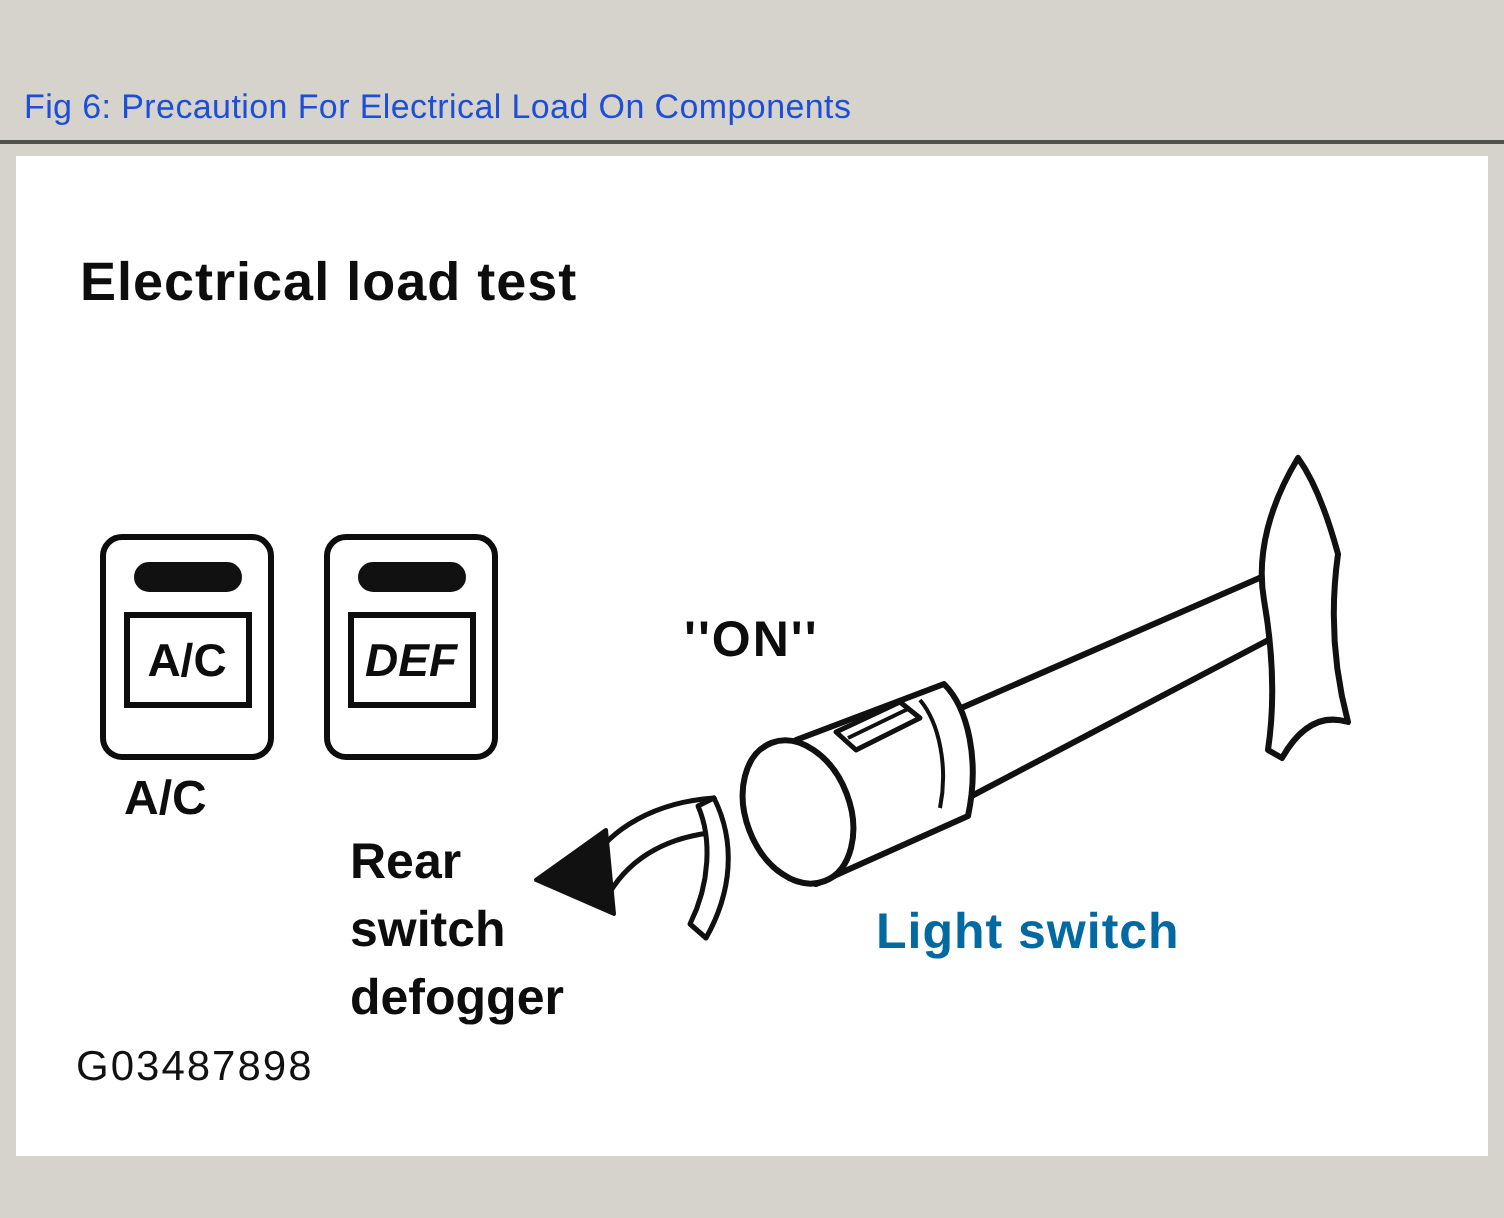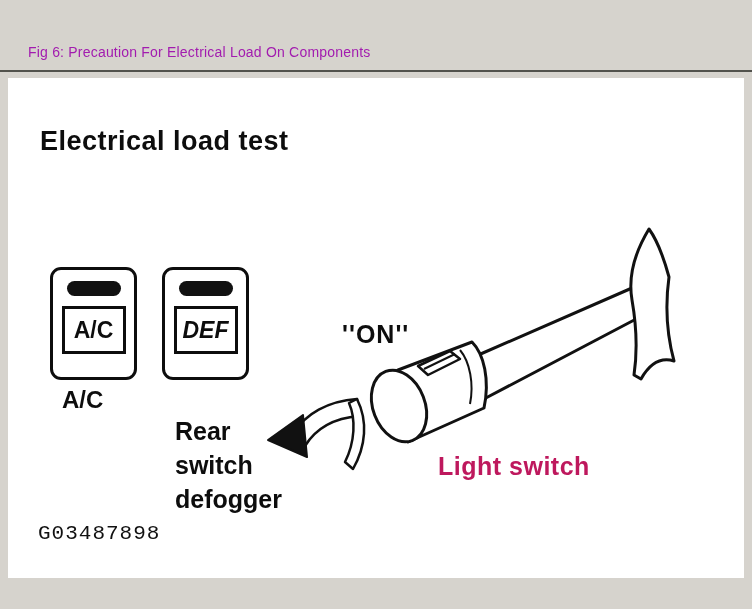"Fig 6: Precaution For Electrical" .caption-text { color: #a21caf -> #1d4ed8; font-size: 14px -> 17px; left: 28px -> 12px }
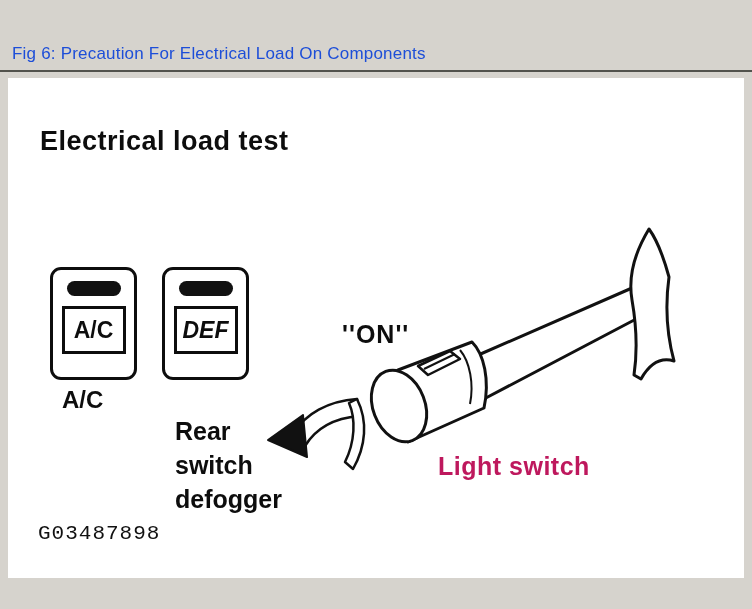"''ON''" .on-label { margin-top: 14px -> none }
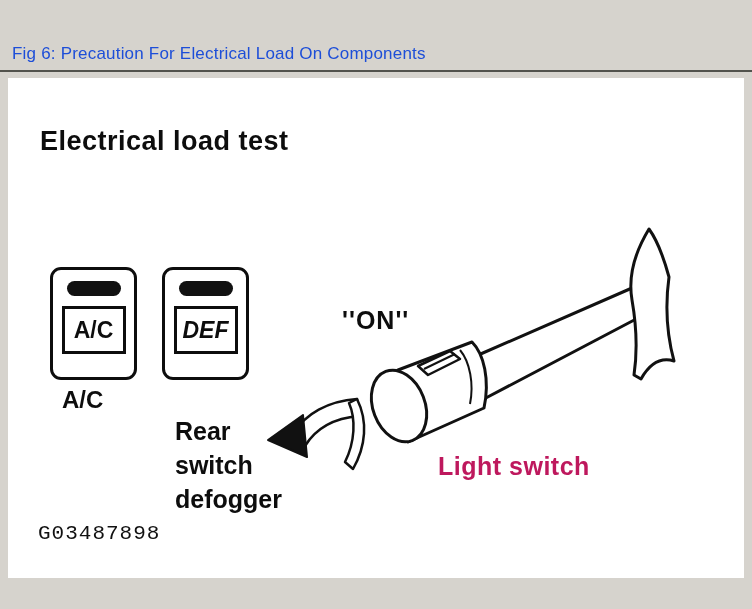"Light switch" .light-switch-label { color: #be185d -> #0369a1 }
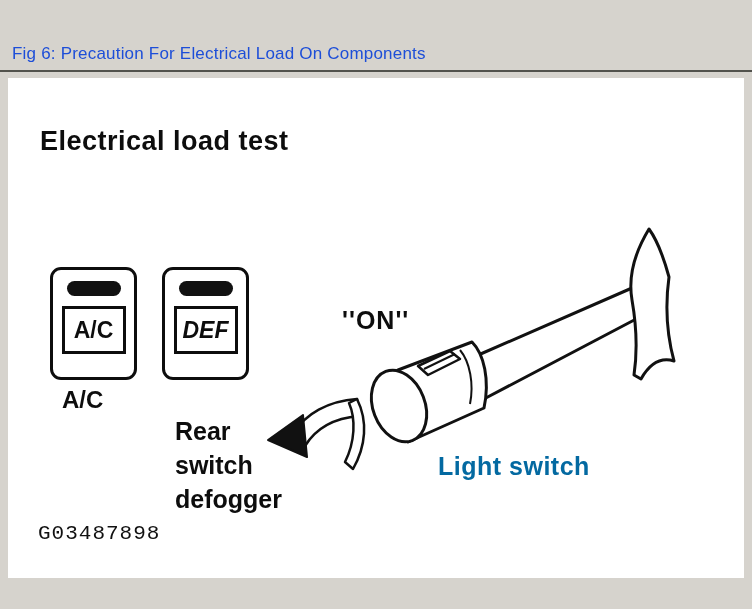"G03487898" .ref-number { font-family: Liberation Mono, monospace -> none }
